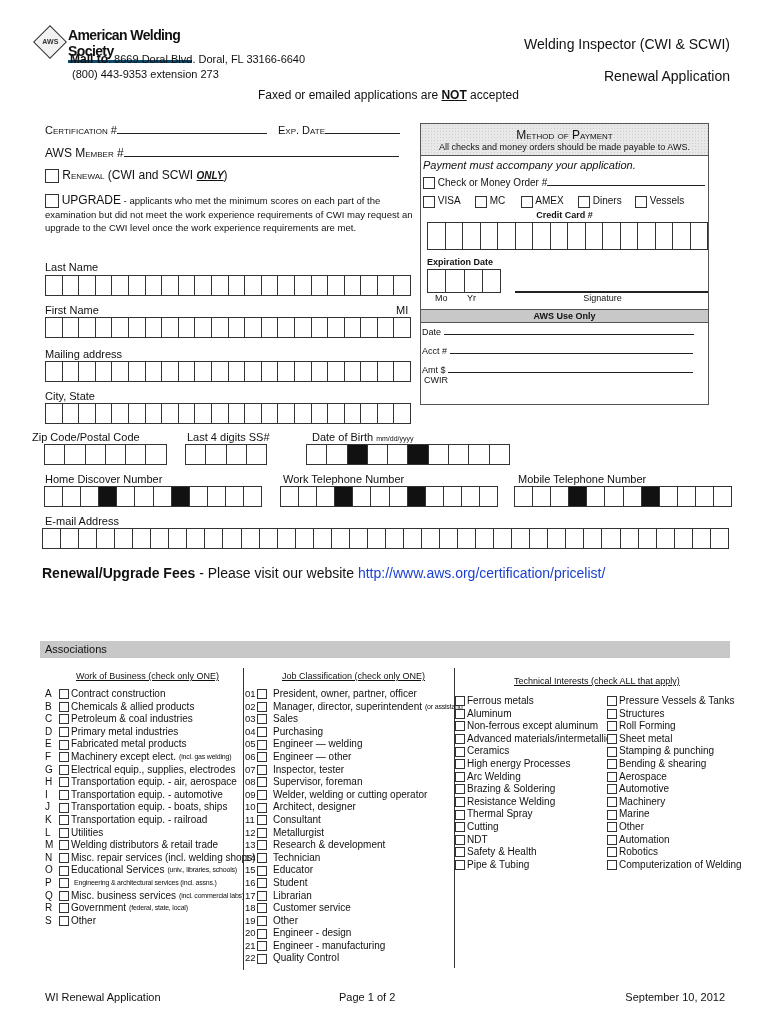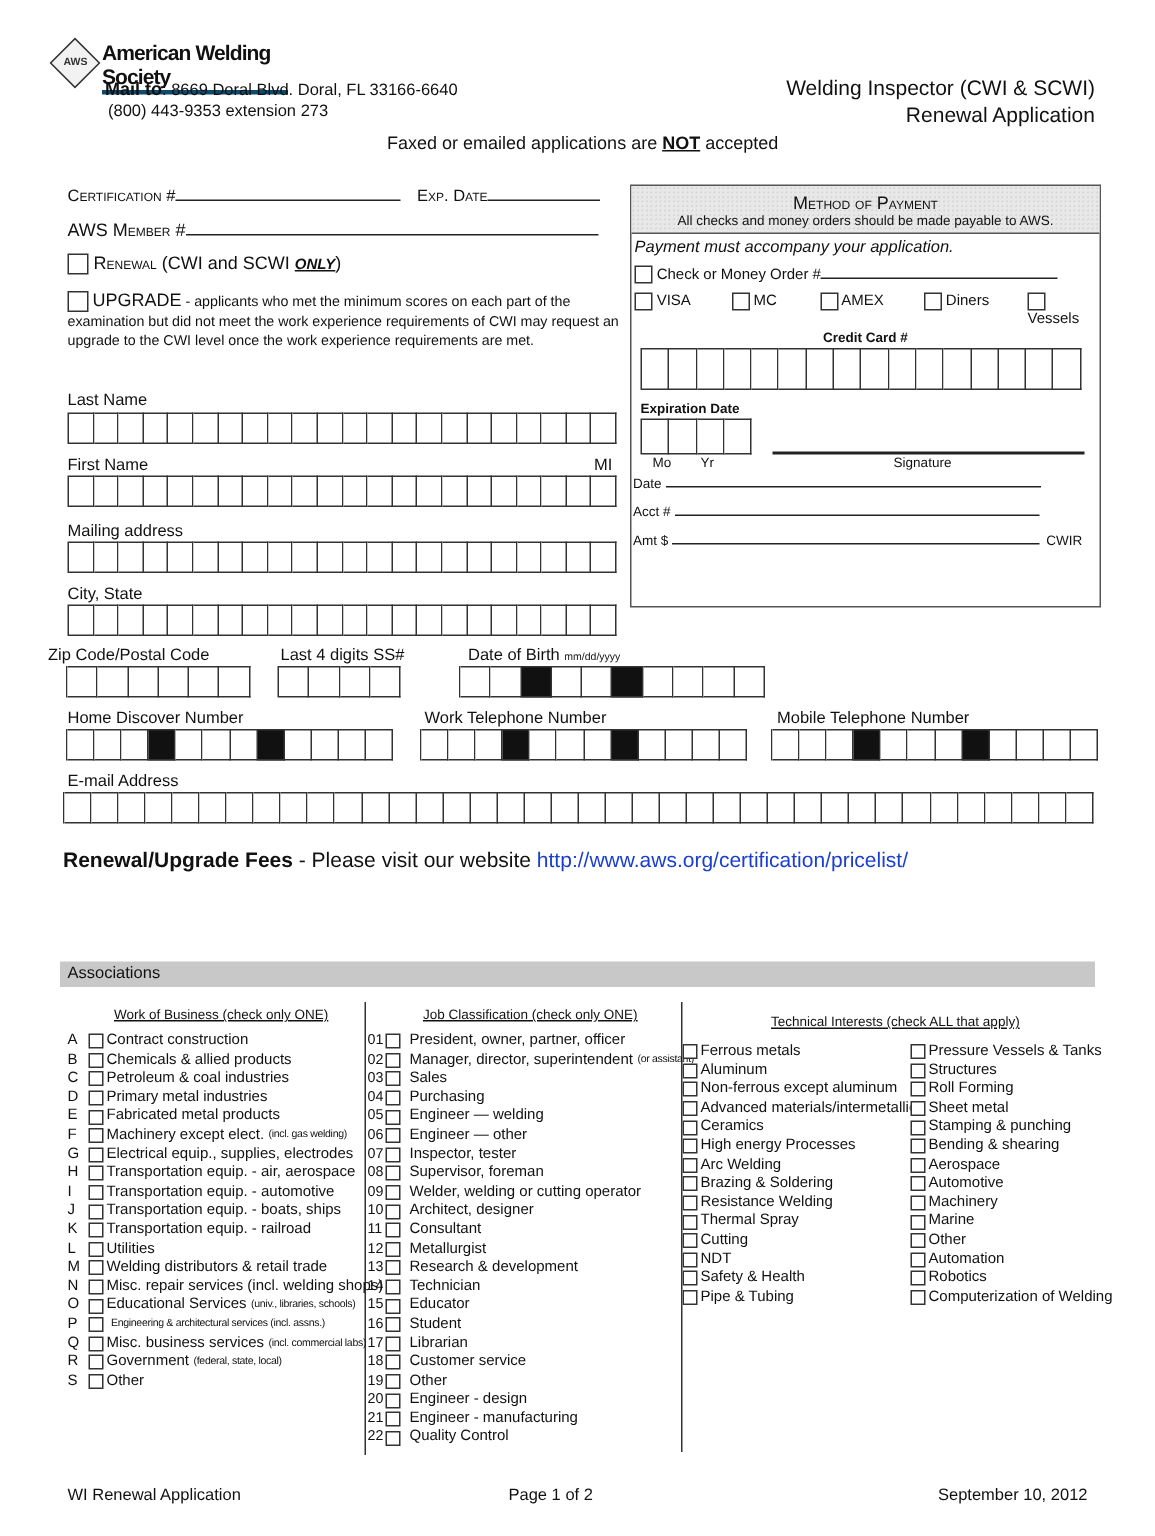"Welding Inspector (CWI & SCWI)" .title1 { top: 50px -> 36px }
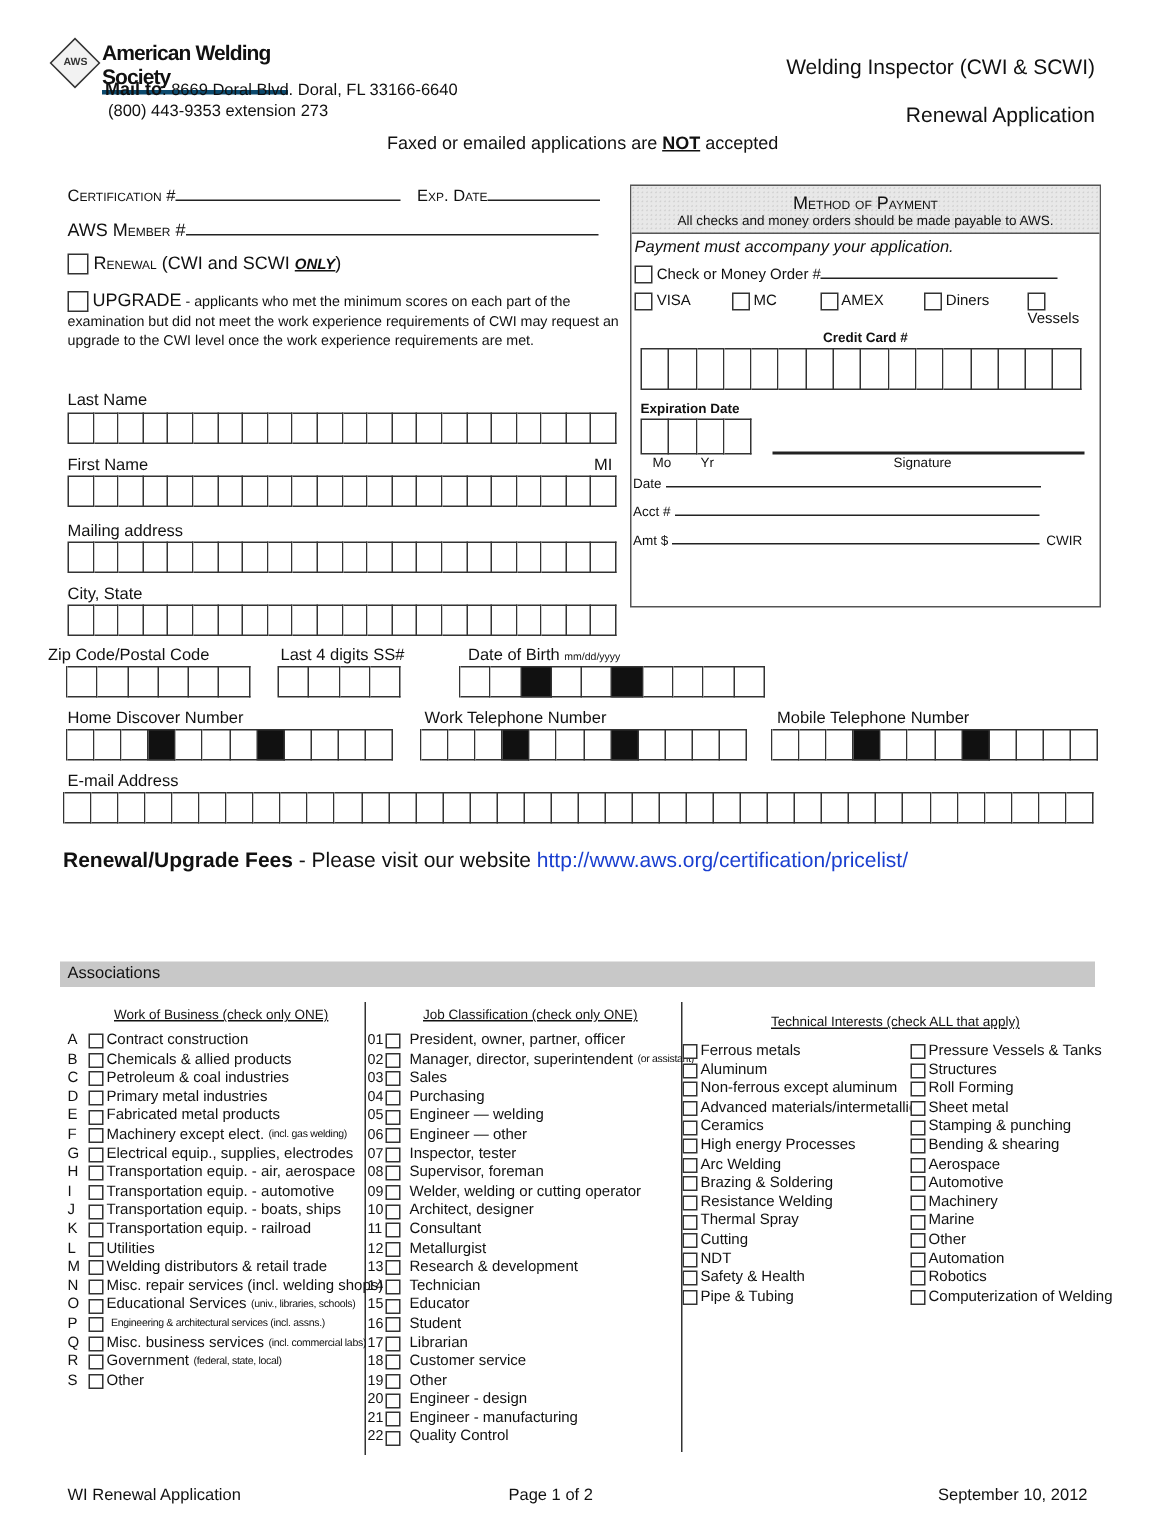"Method of Payment" .pay { width: 314px -> 289px }
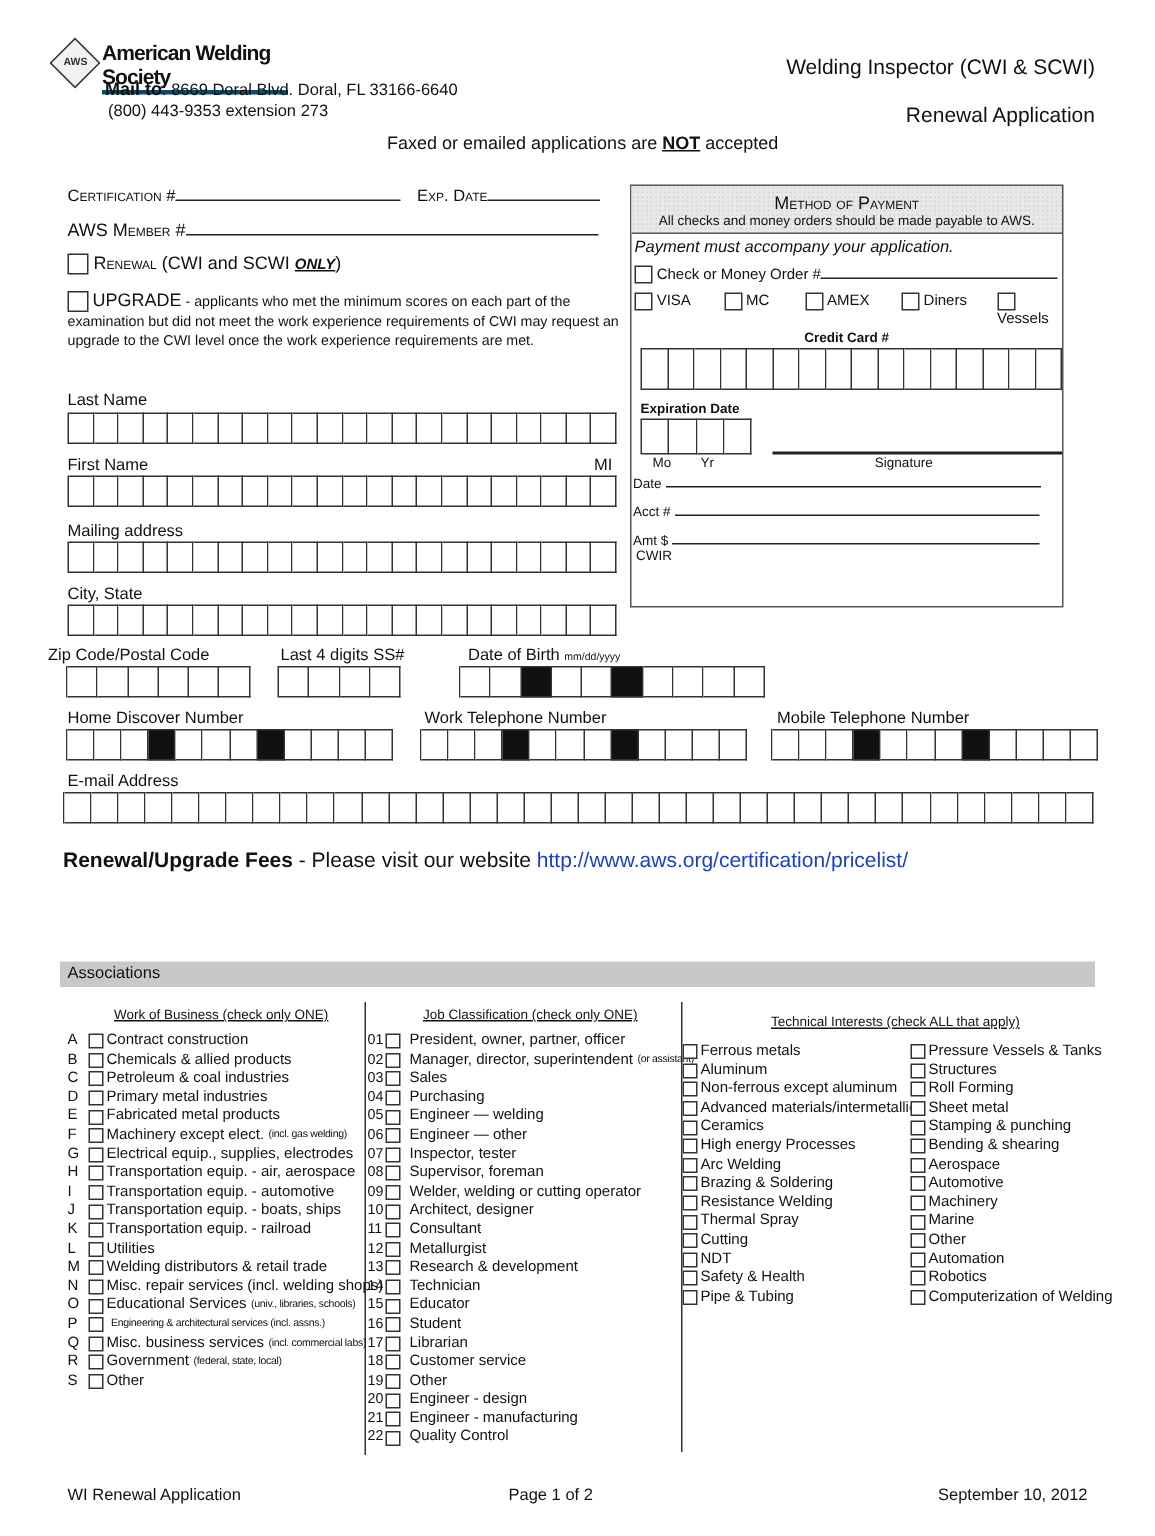"VISA" div { gap: 16px -> 0 }
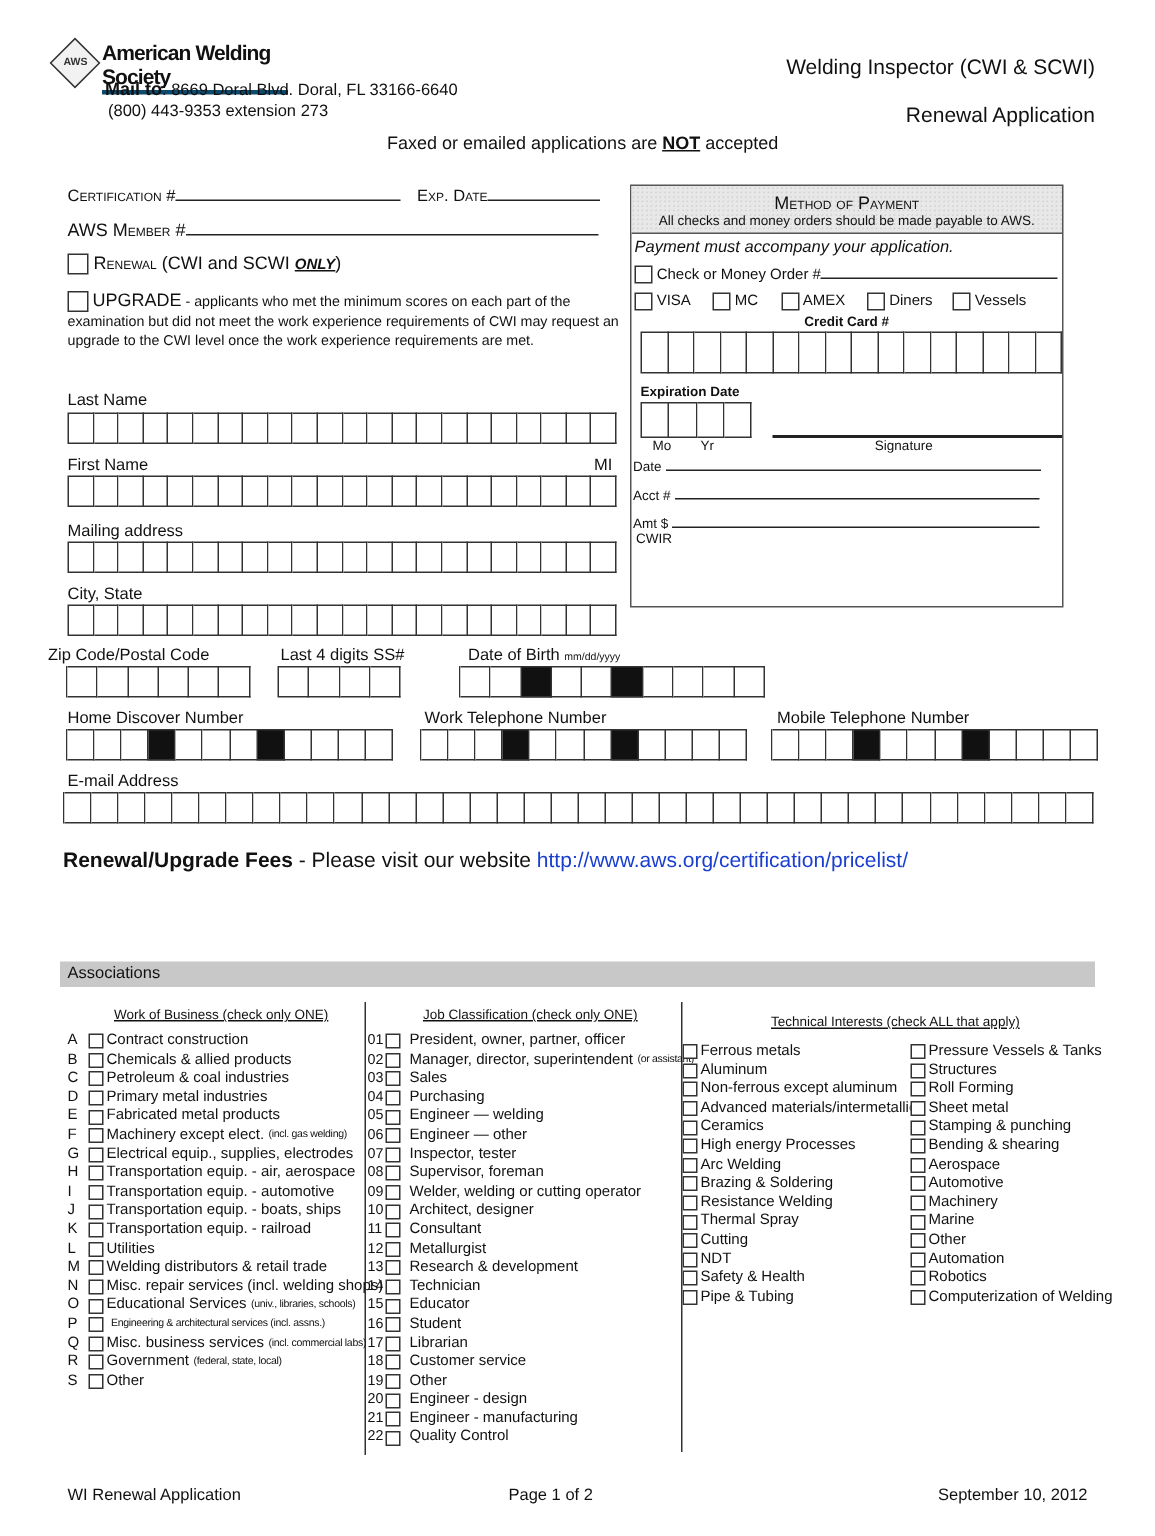"AWS Use Only" div.aws-only { html: none -> <div><span>AWS Use Only</span></div> }
